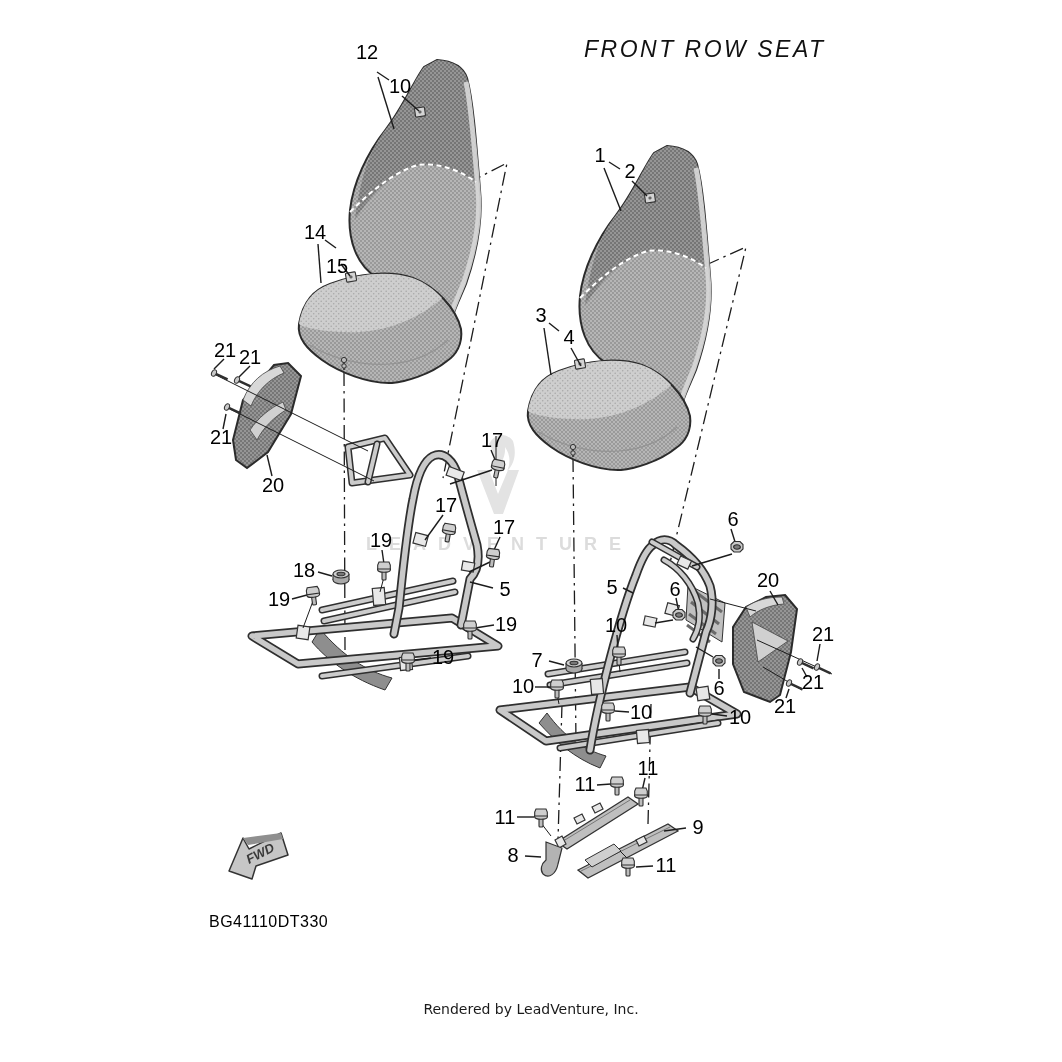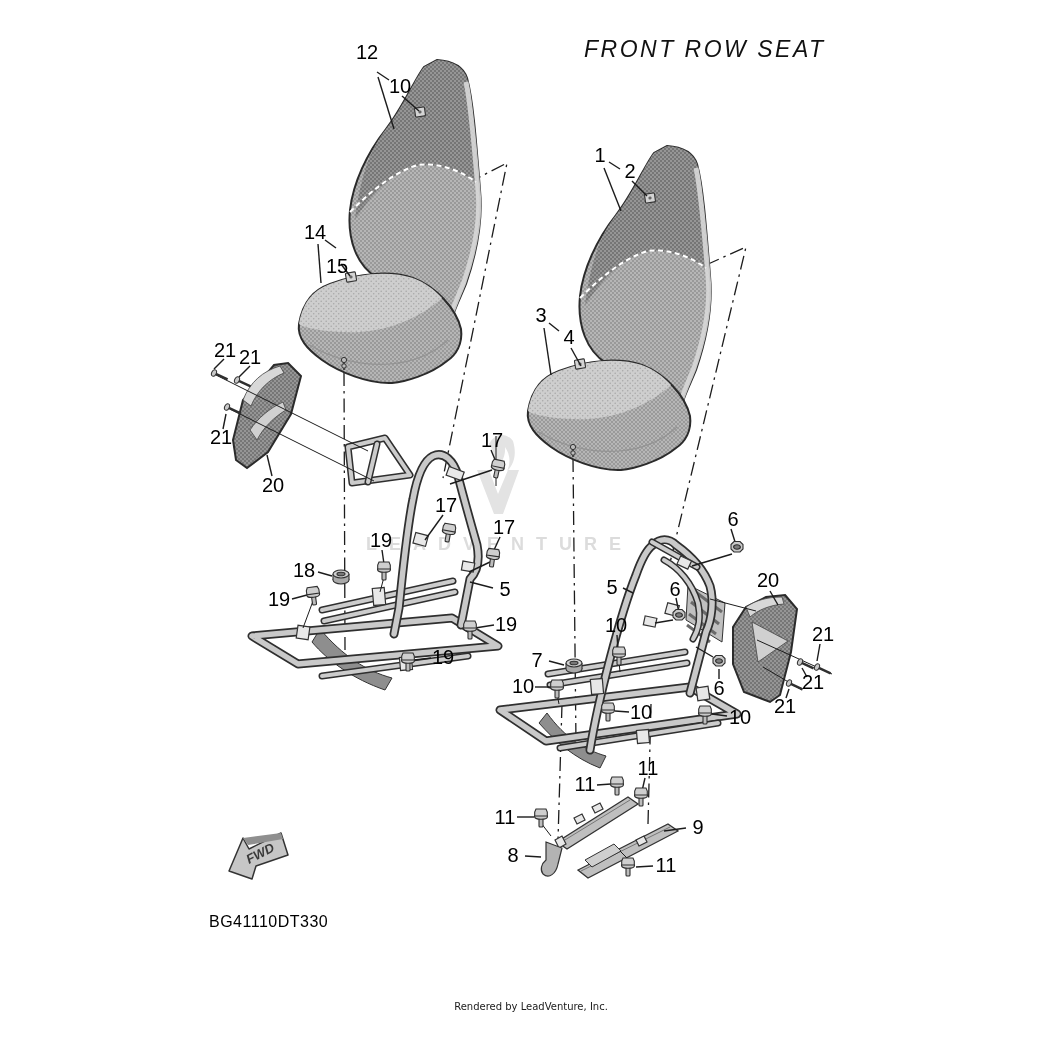"Rendered by LeadVenture, Inc." .rendered { font-size: 10px -> 14px }
